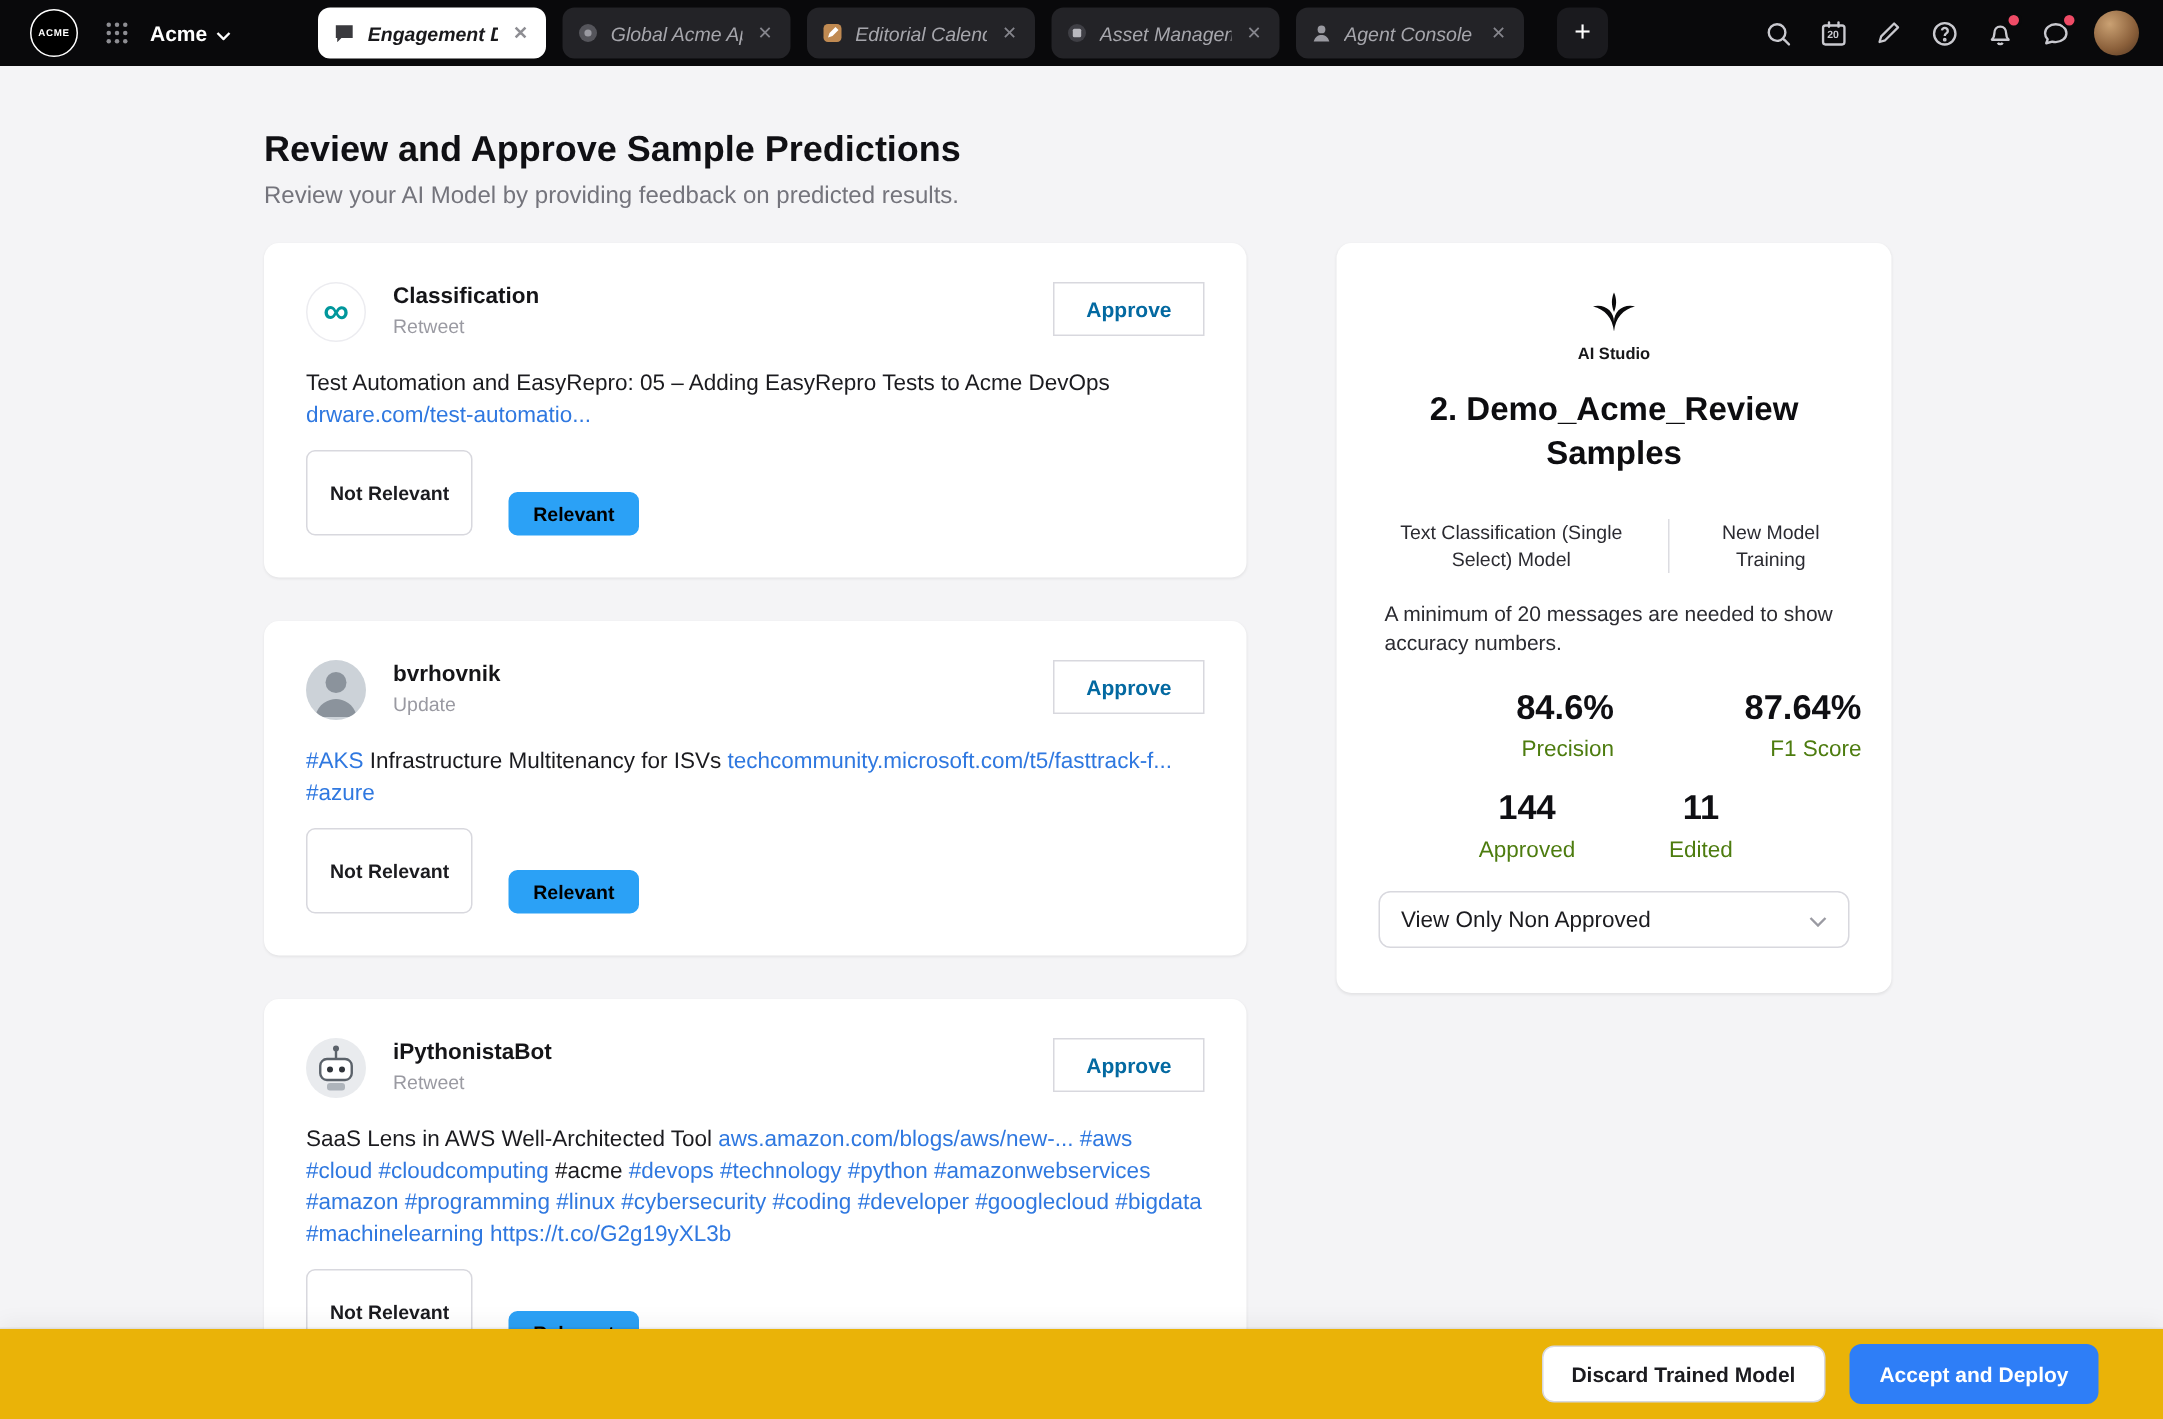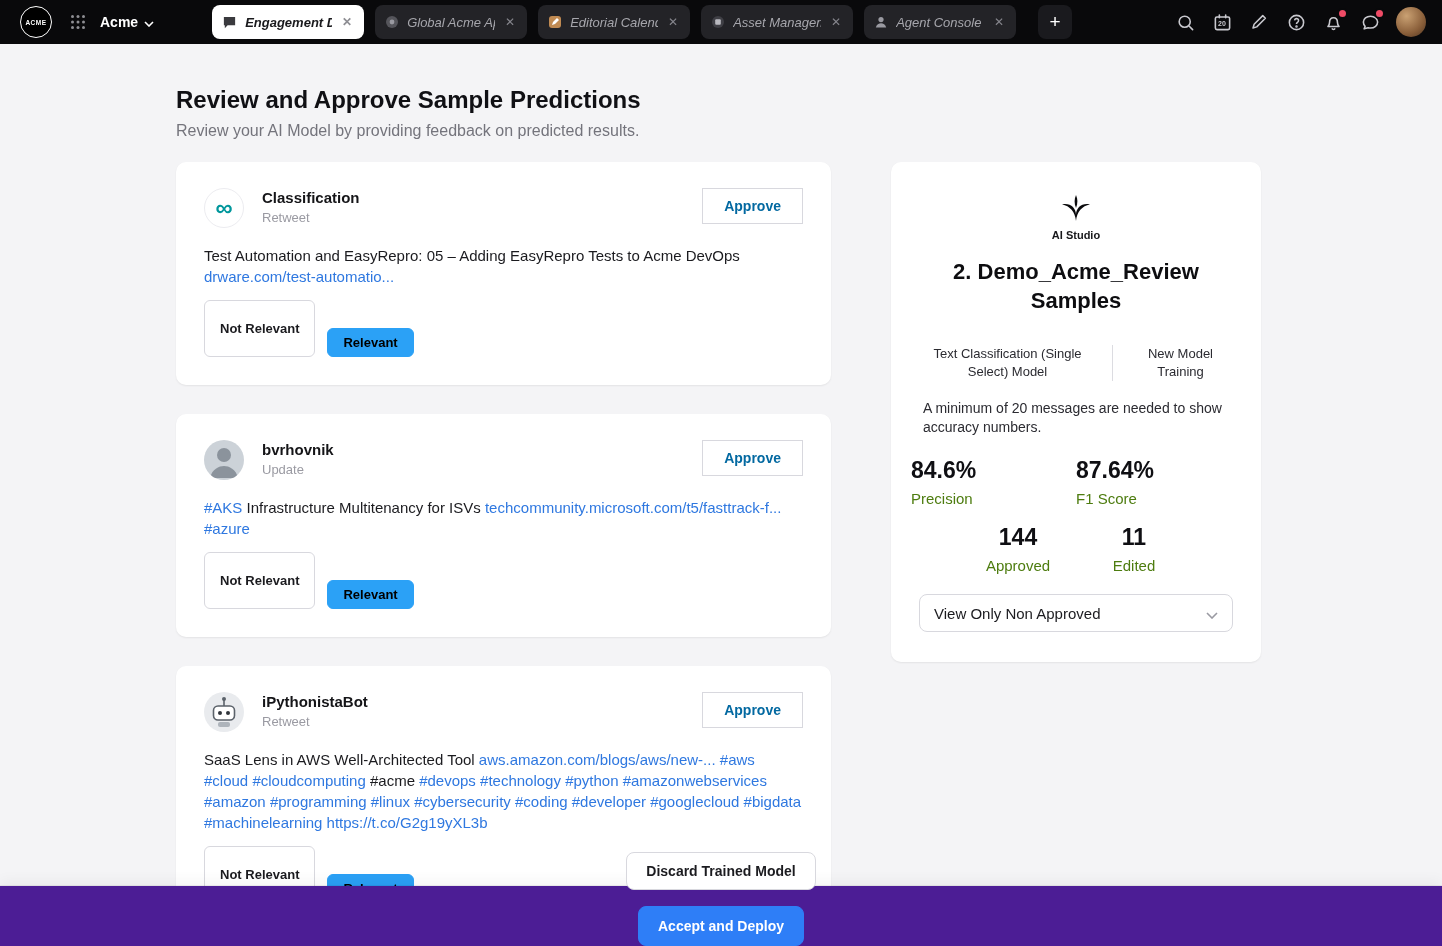"Not Relevant" .post-actions { gap: 12px -> 24px }
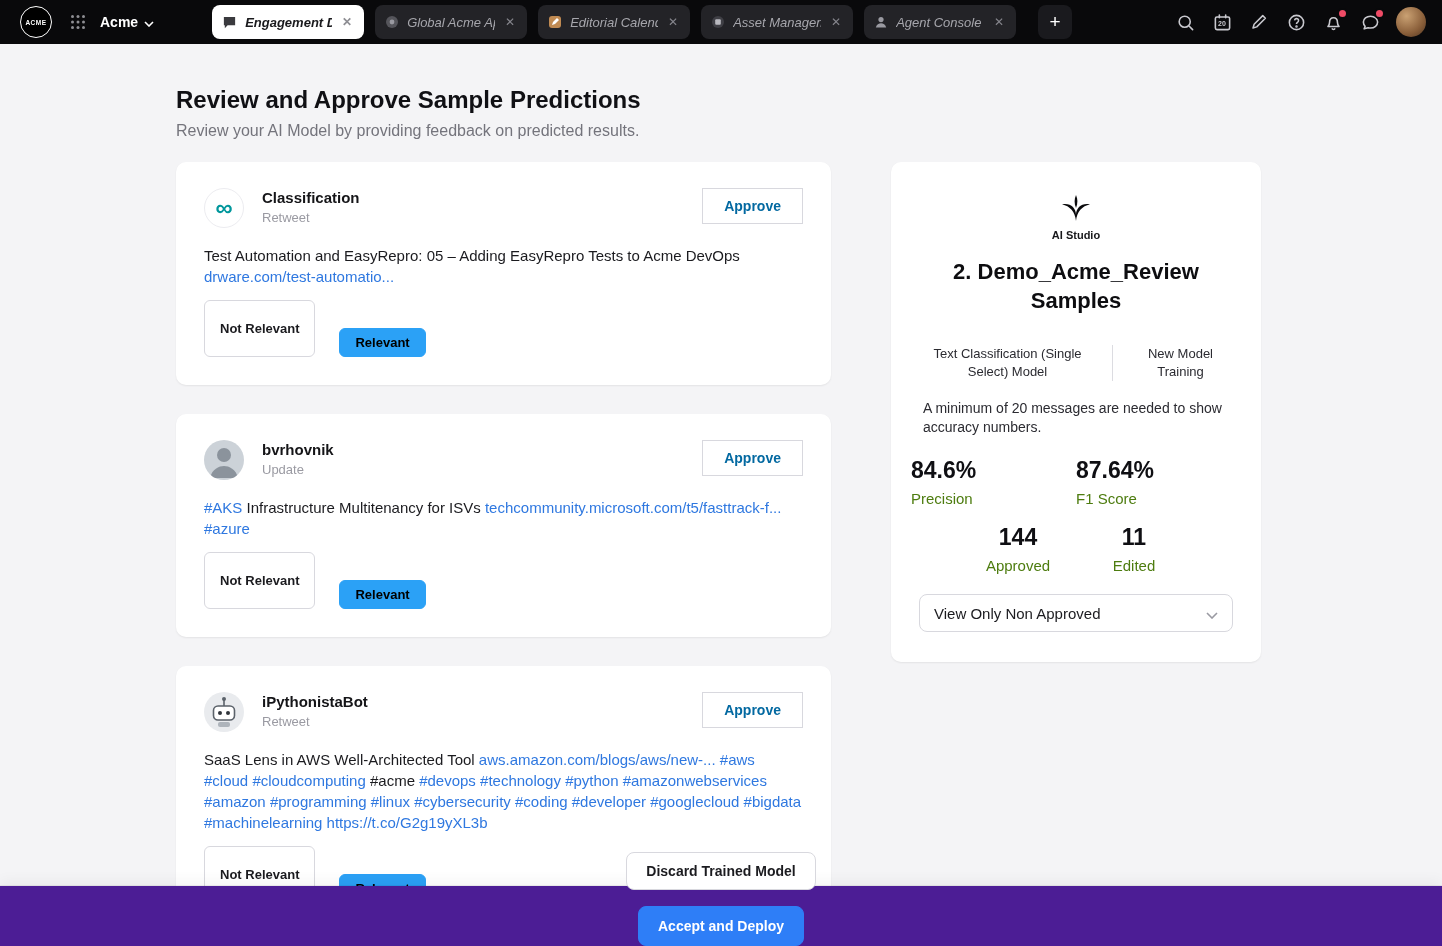"84.6%" .metric { text-align: left -> right }
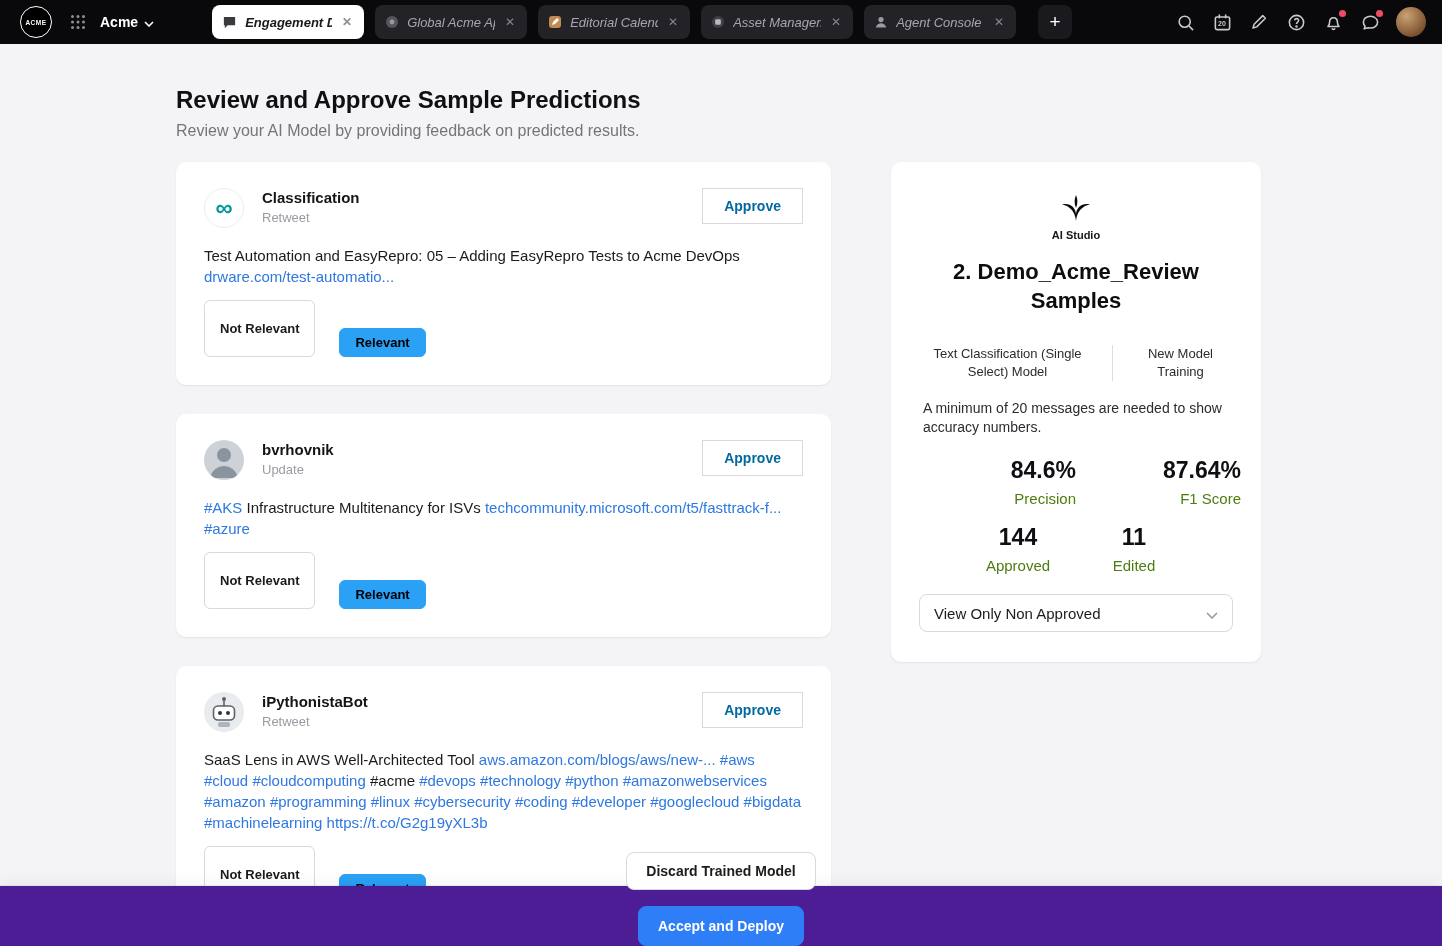"Discard Trained Model" .footer { background: #4c1d95 -> #eab308; flex-direction: column -> none }
